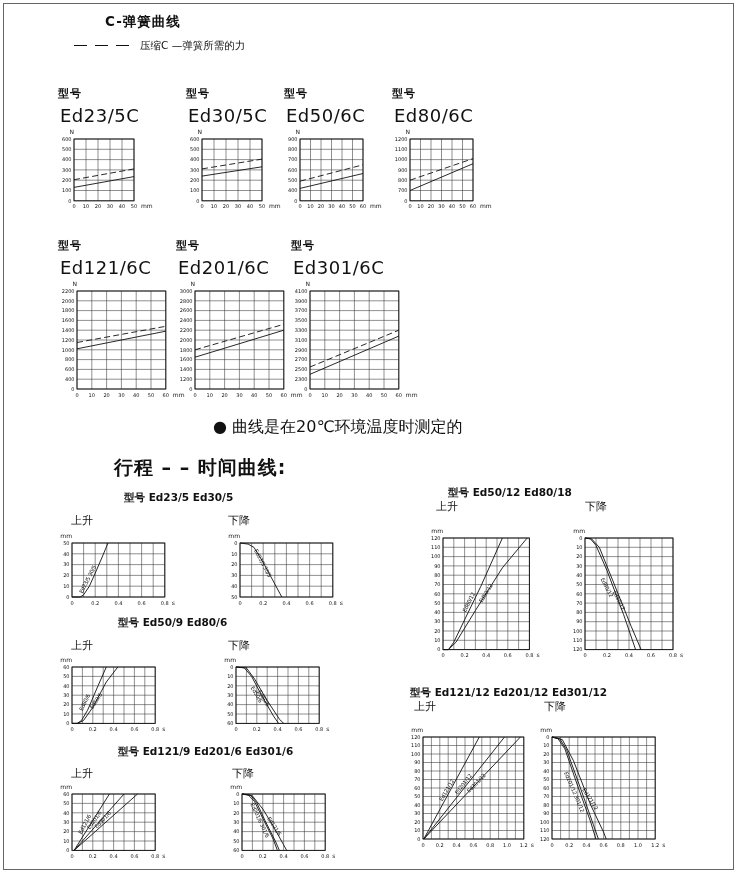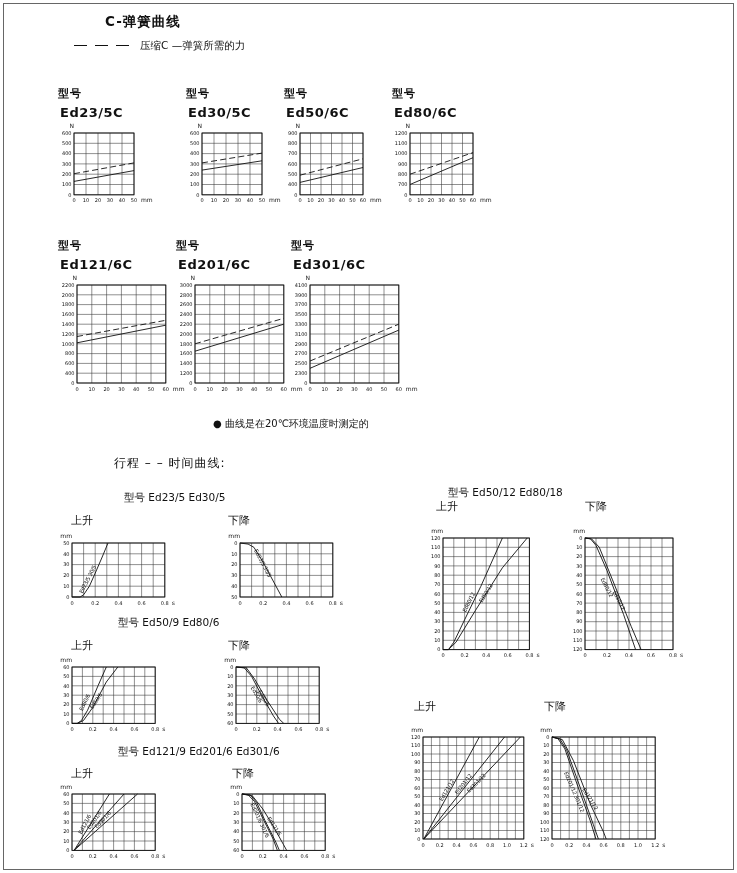"Ed23/5C" .mname { font-size: 13px -> 18px; font-weight: bold -> normal }
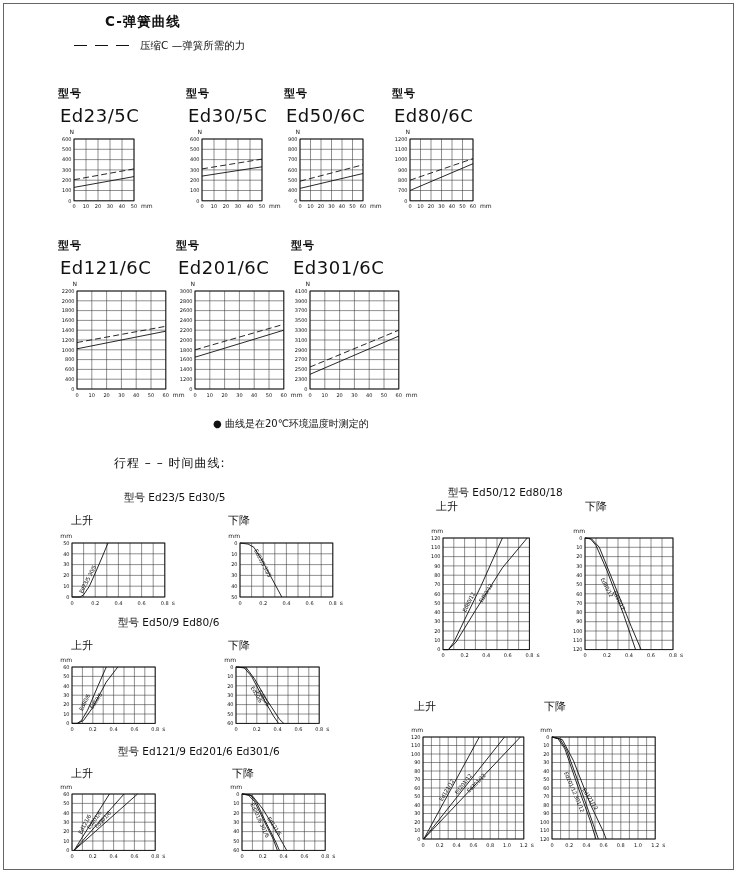"● 曲线是在20℃环境温度时测定的" .note { font-size: 10px -> 16px }
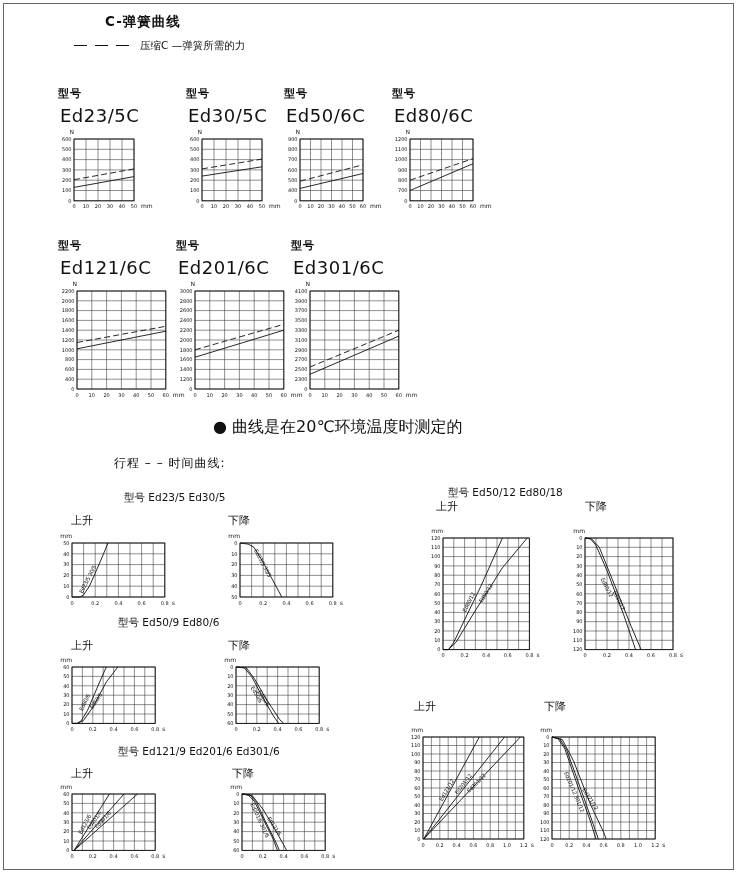"行程 – – 时间曲线:" .s2-title { font-size: 12px -> 19px; font-weight: normal -> bold }
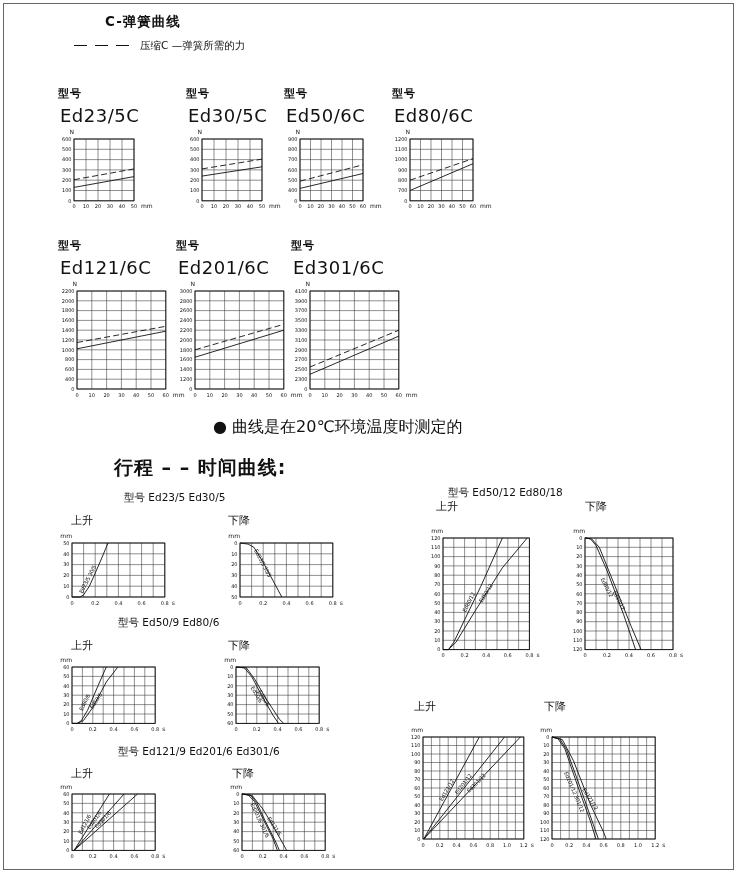"型号 Ed23/5 Ed30/5" .theader { font-weight: normal -> bold }
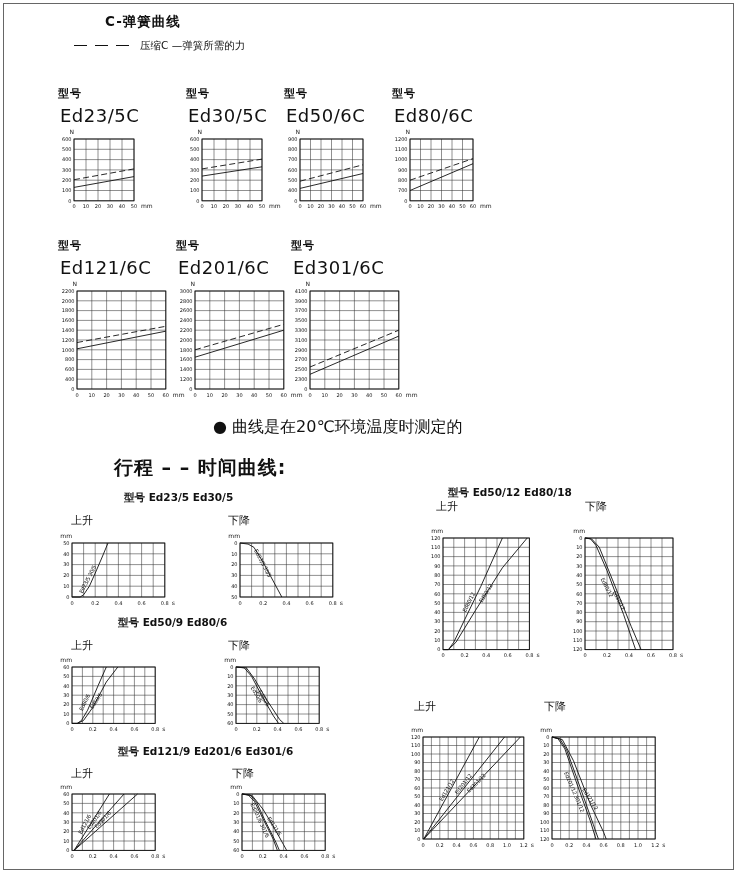"型号 Ed121/12 Ed201/12 Ed301/12" div.theader { html: none -> <div> <span>型号</span> <span>Ed121/12 Ed201/12 Ed301/12</span> </div> }
